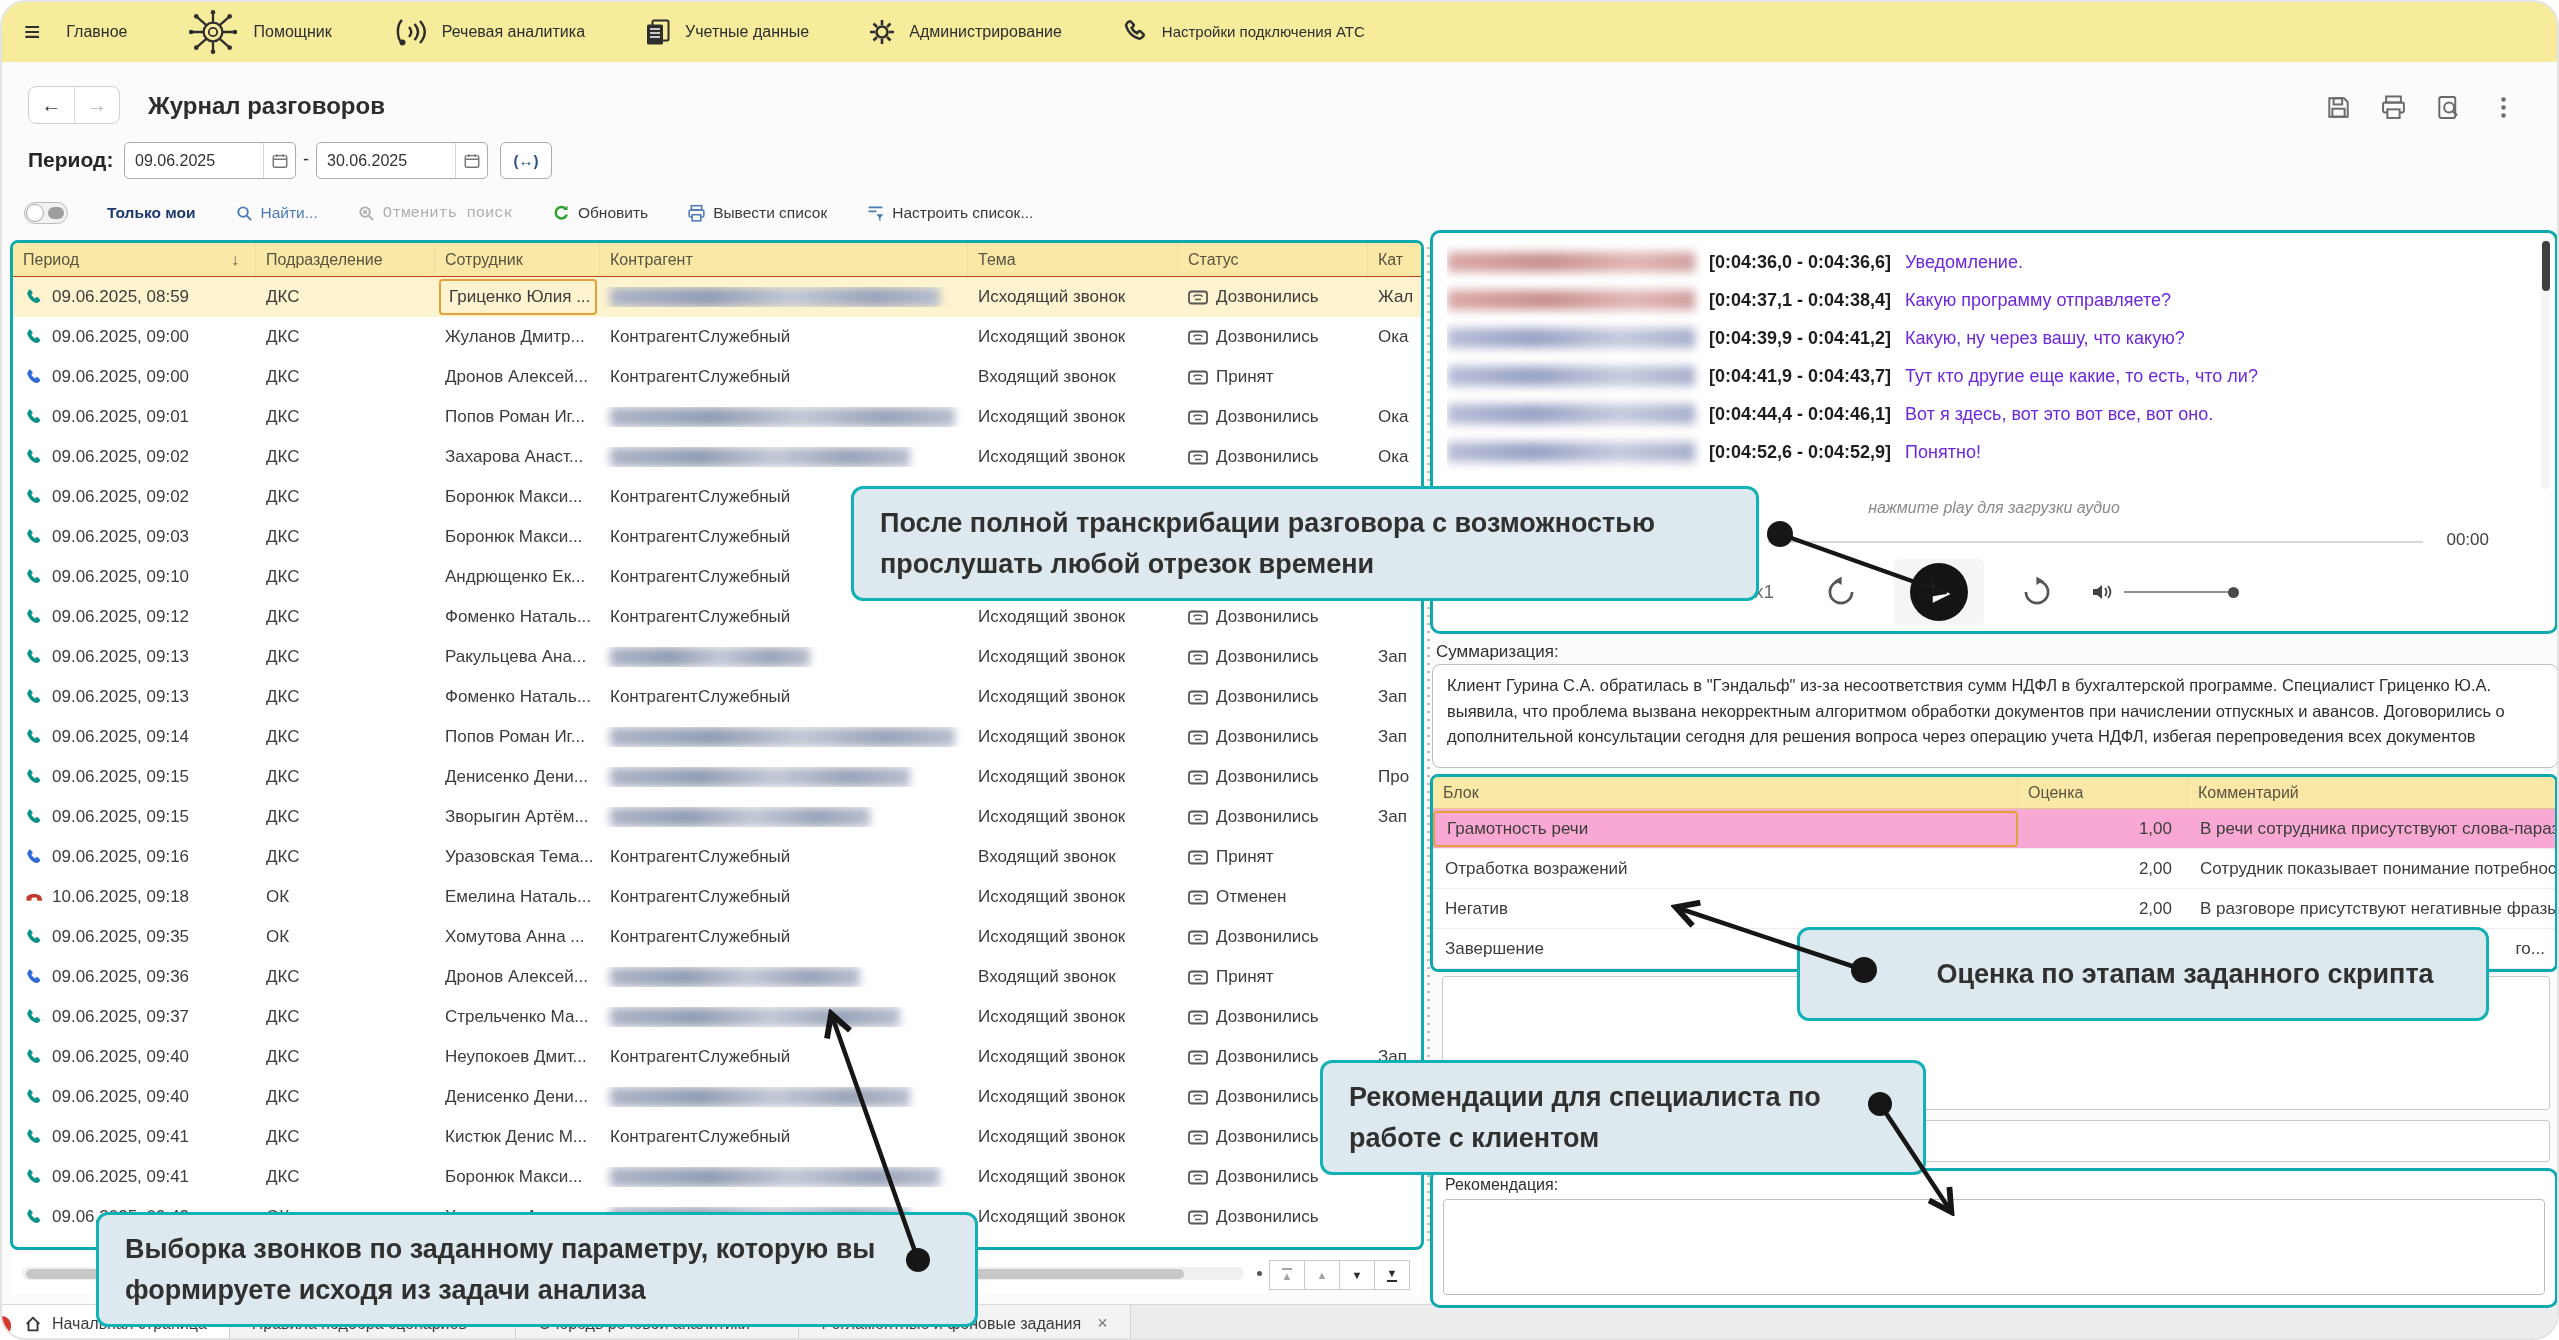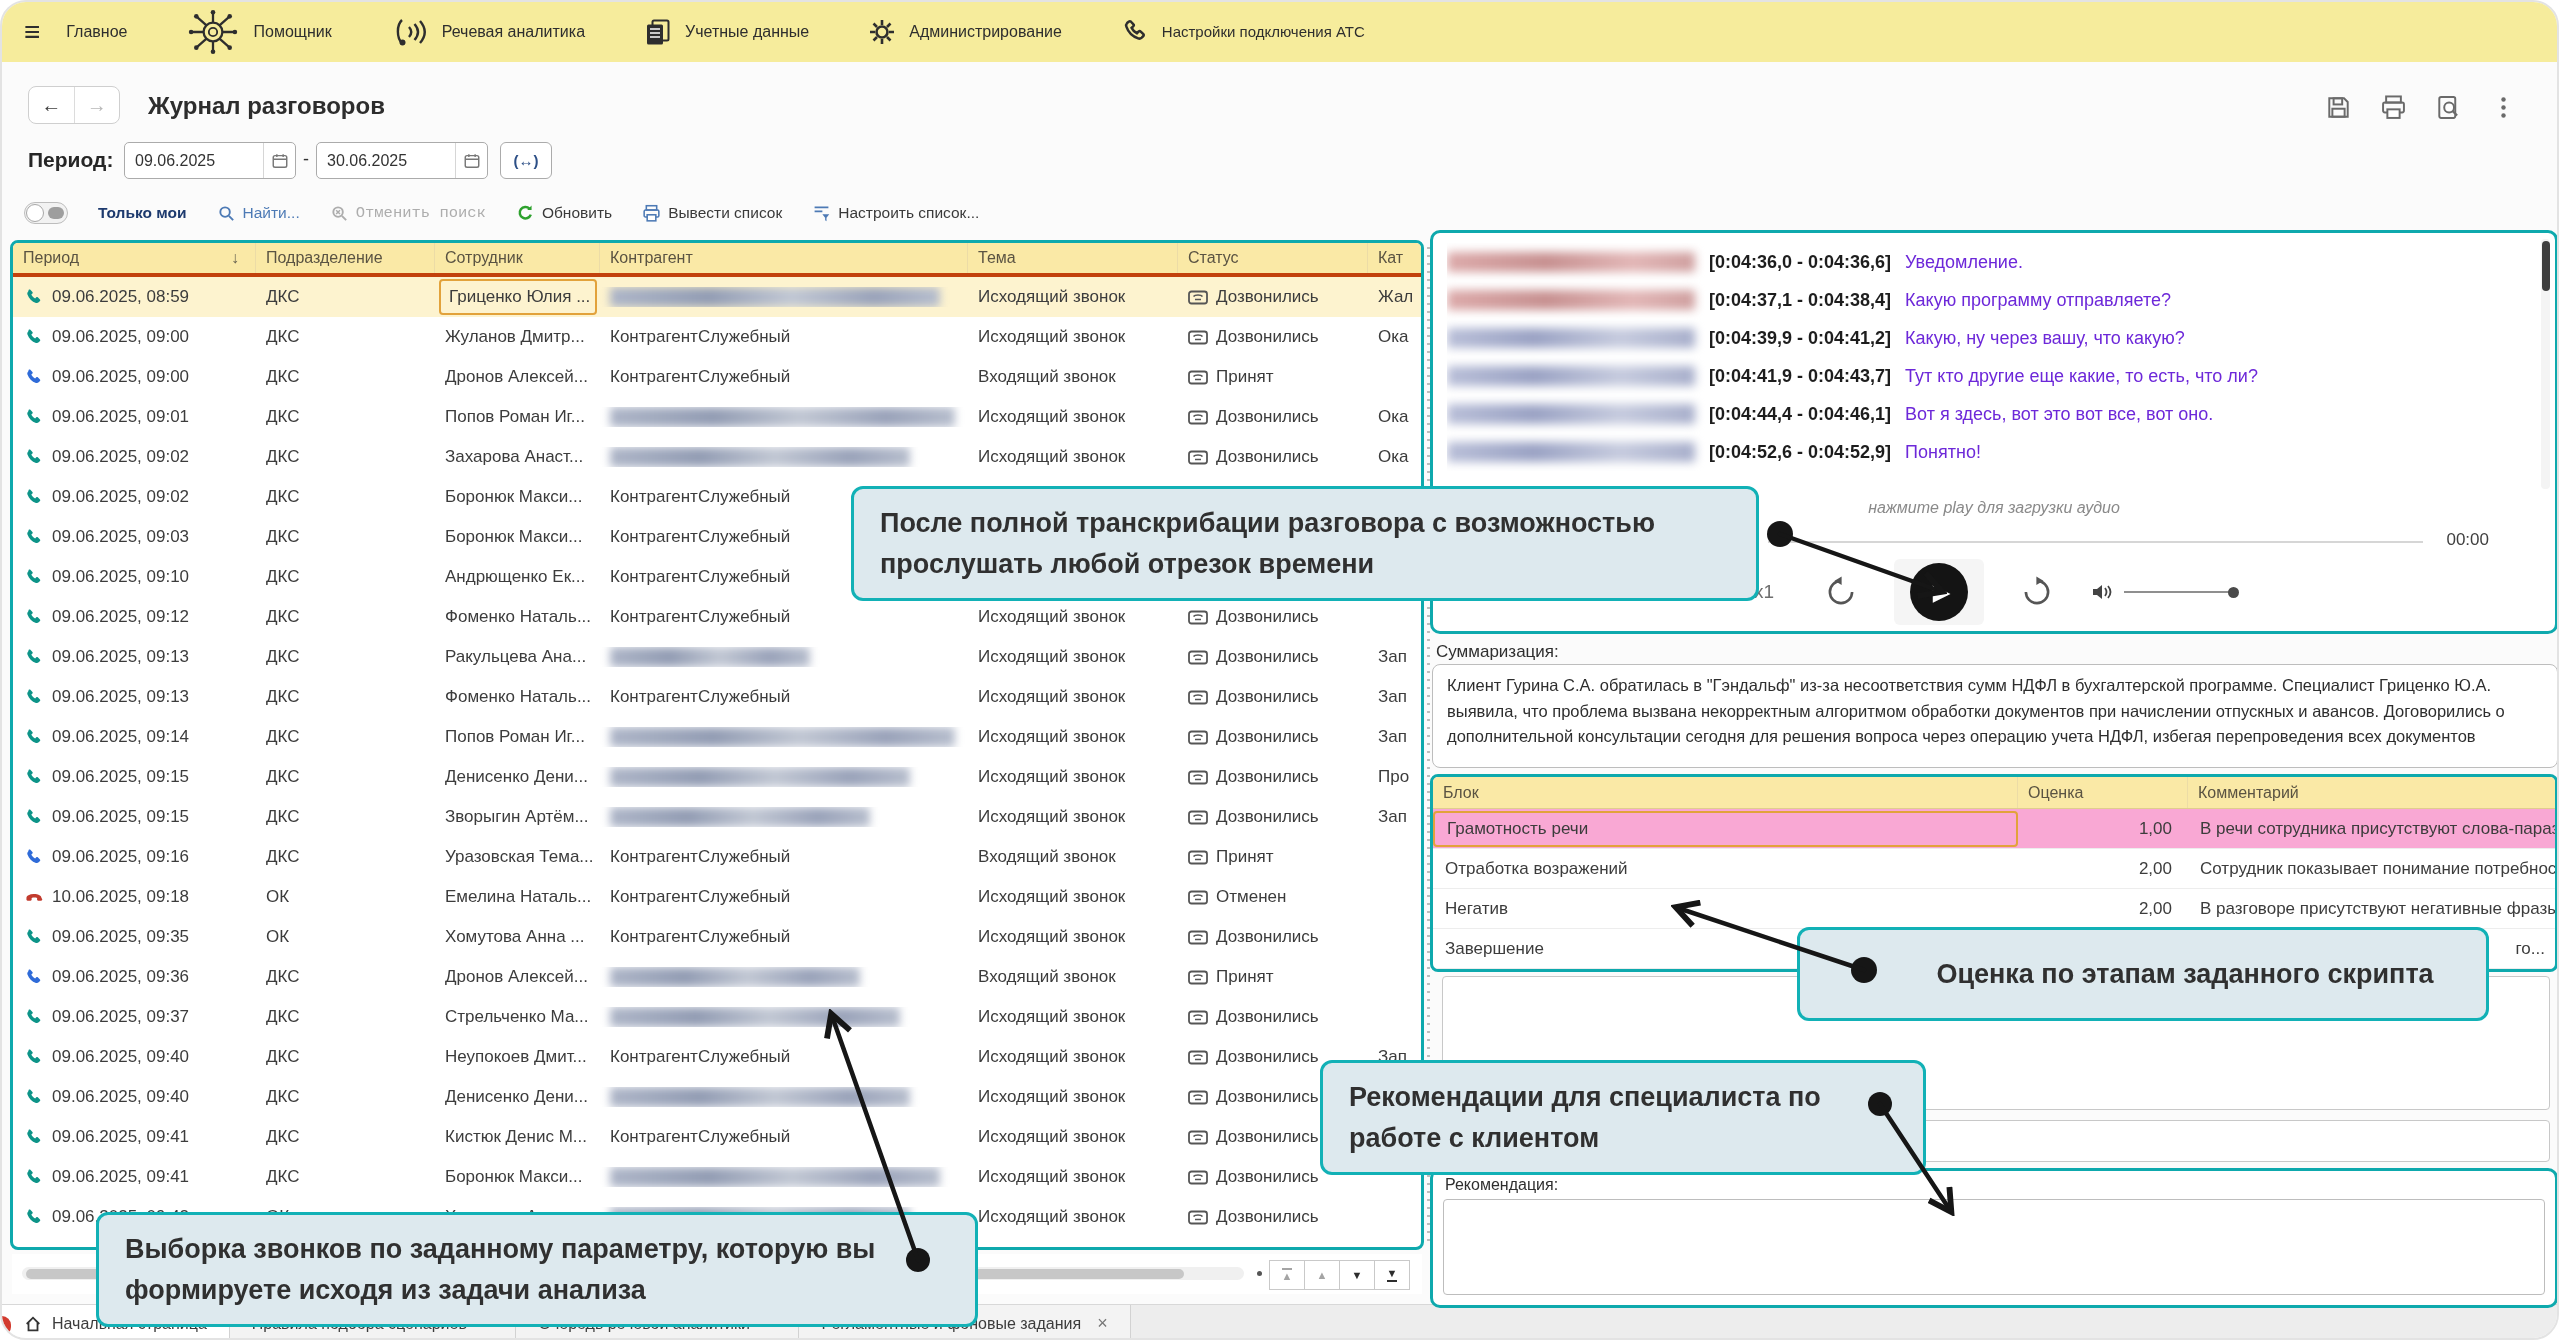"Только мои" .toolbar { gap: 30px -> 39px }
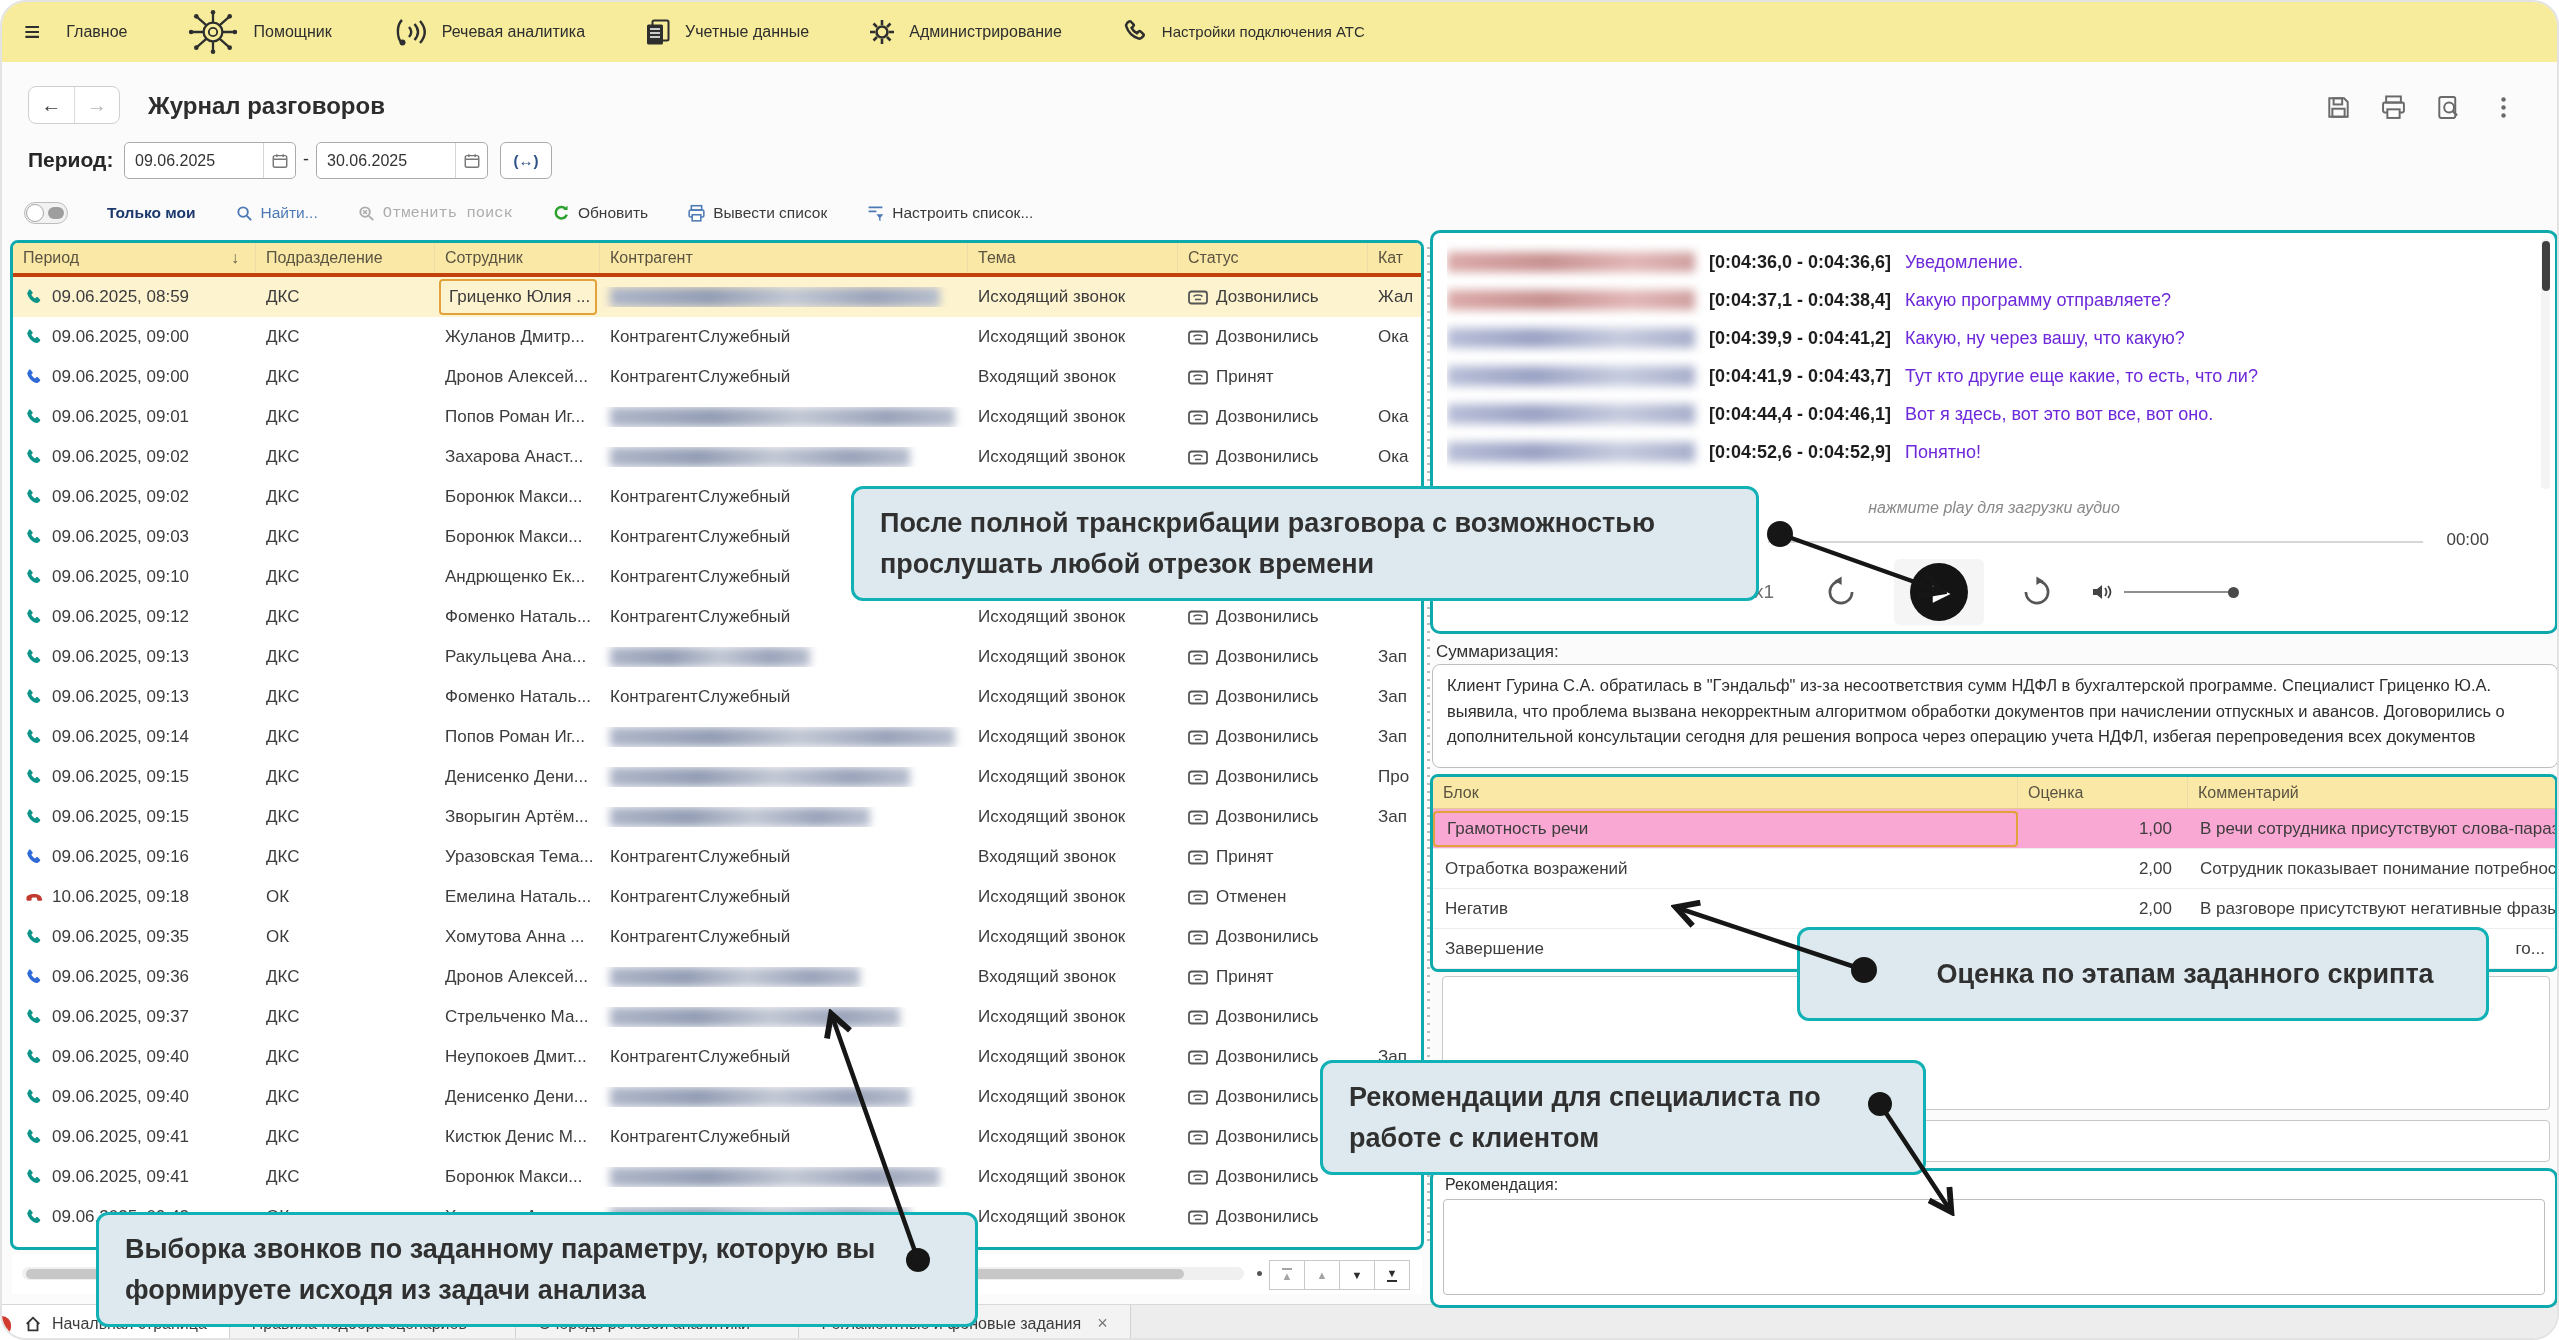"Период" .tbl-header { border-bottom: 4px solid #c2410c -> 1px solid #c2410c }
